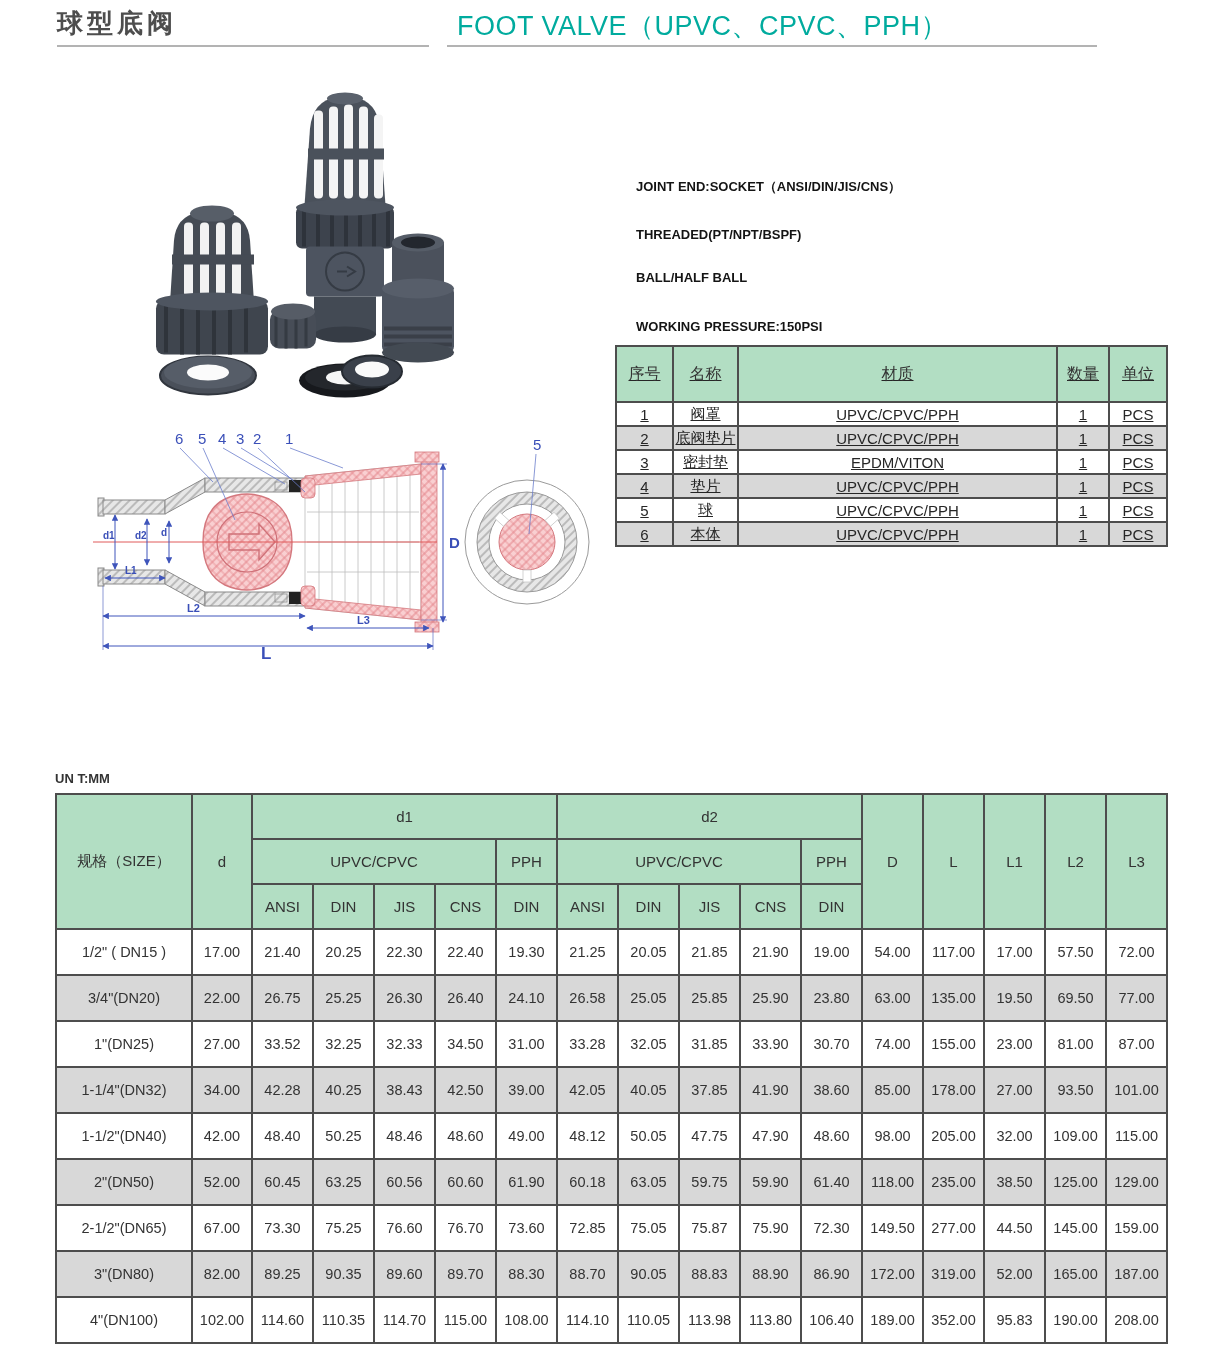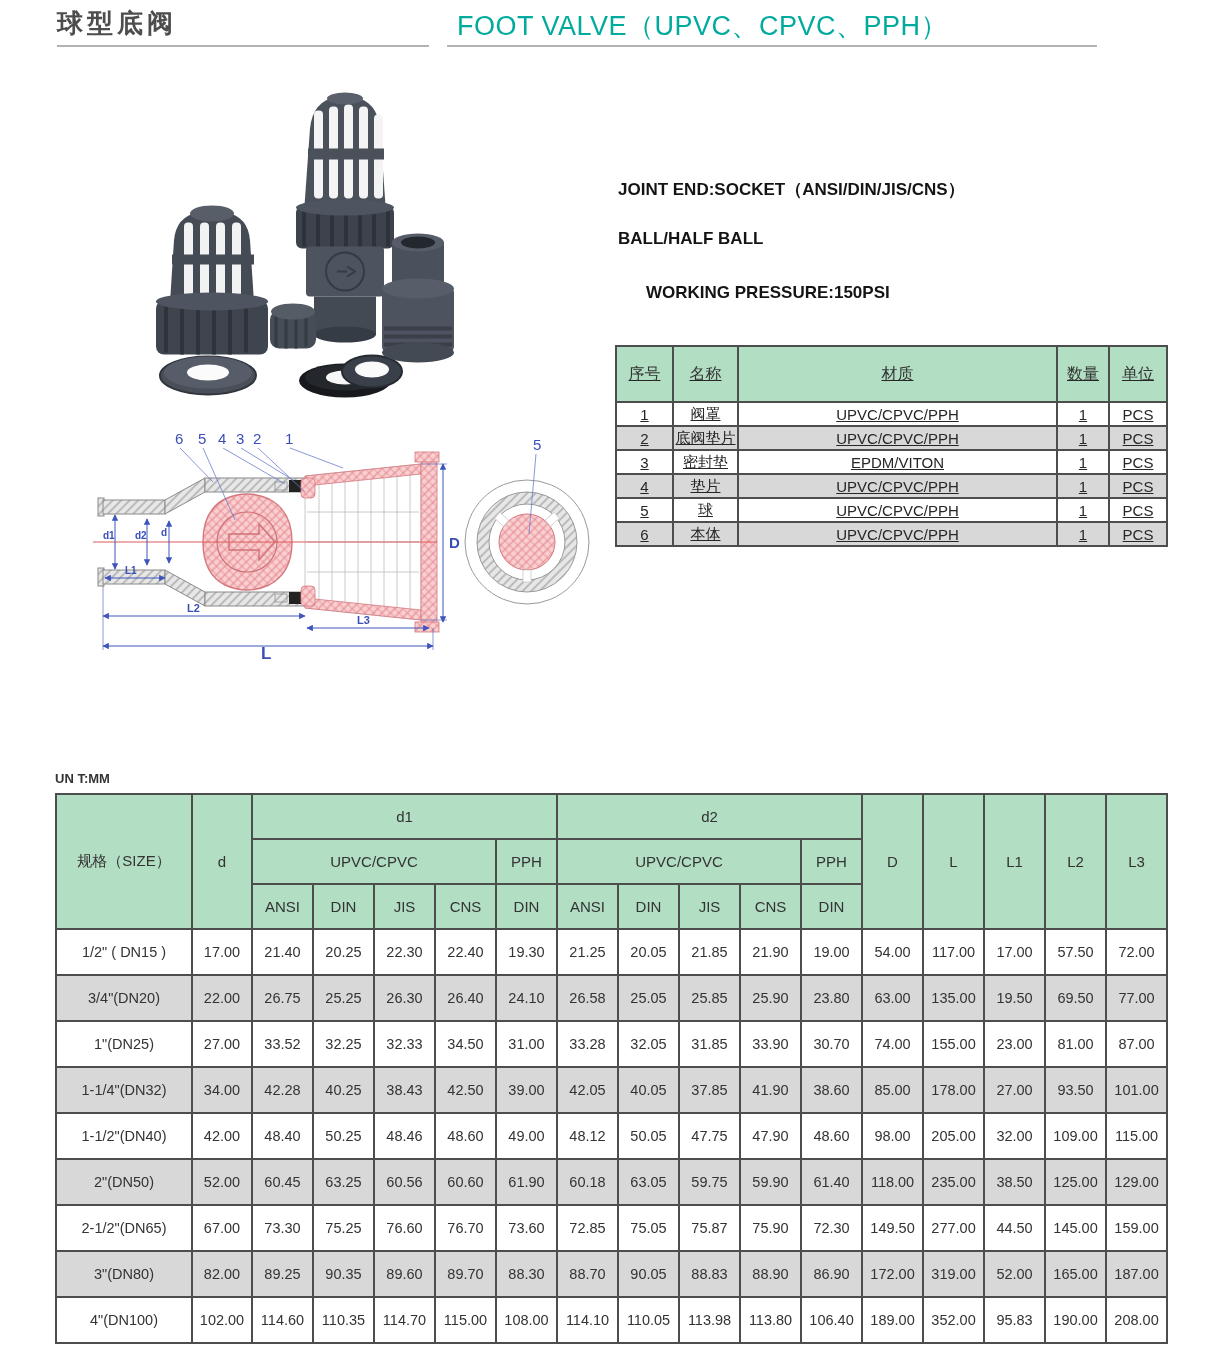"JOINT END:SOCKET（ANSI/DIN/JIS/CNS）" .features { font-size: 17px -> 13px; left: 618px -> 636px }
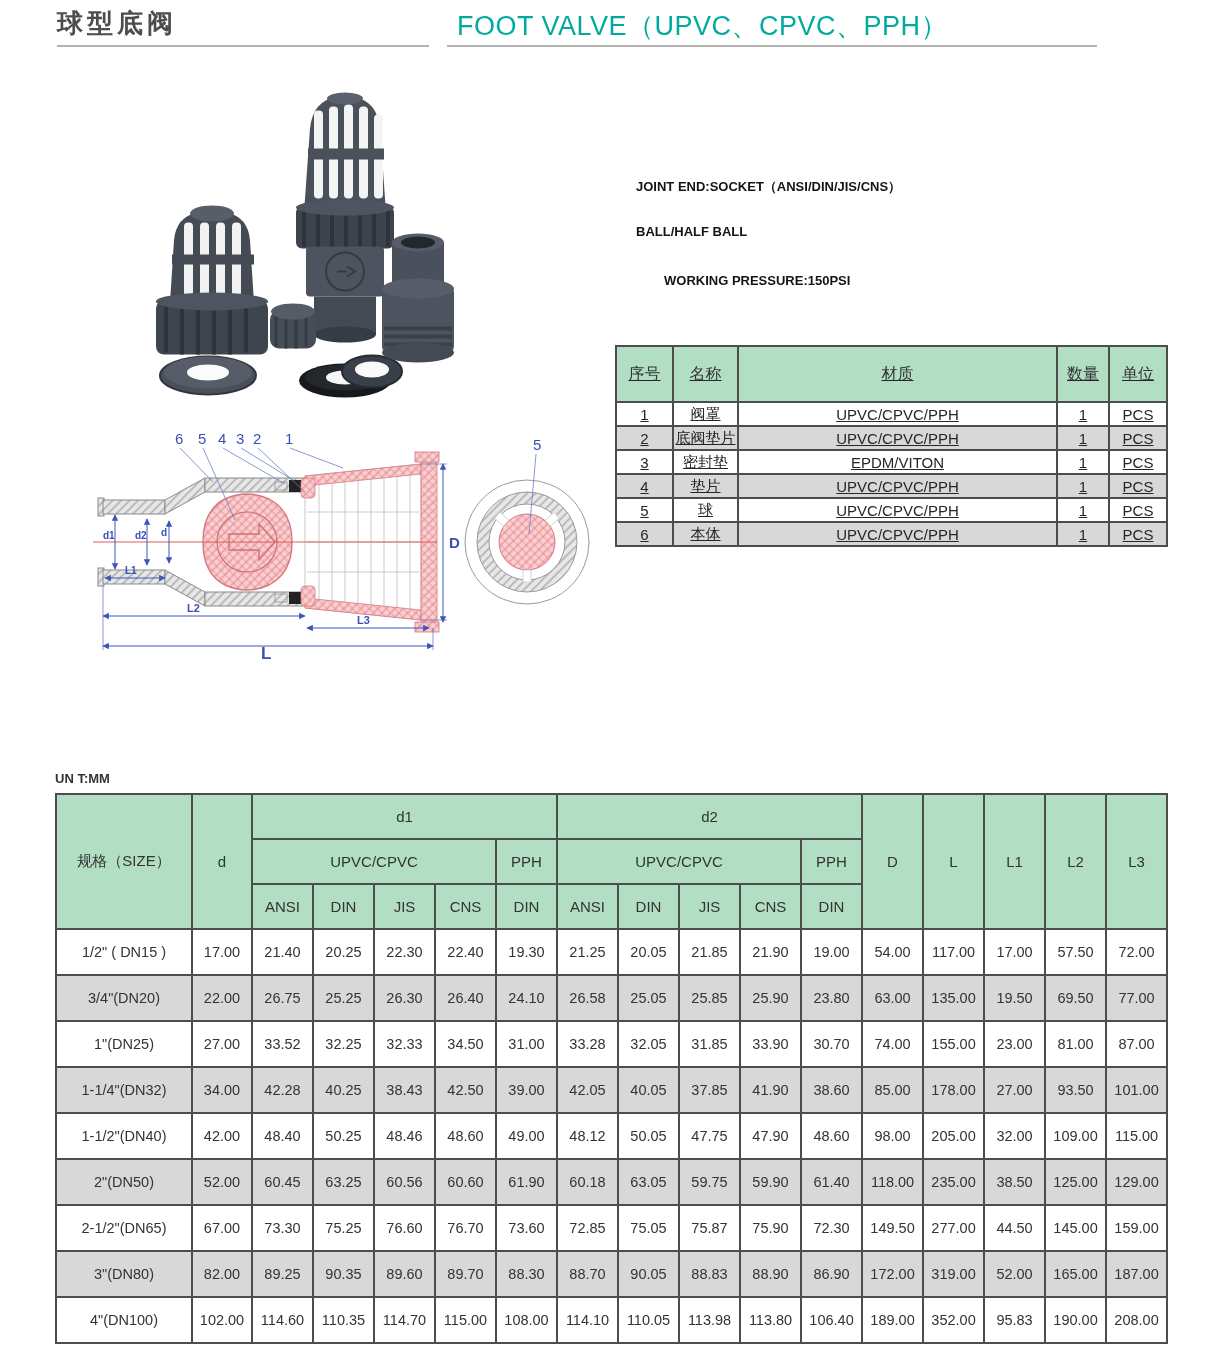"THREADED(PT/NPT/BSPF)" p.f2 { html: none -> <p>THREADED(PT/NPT/BSPF)</p> }
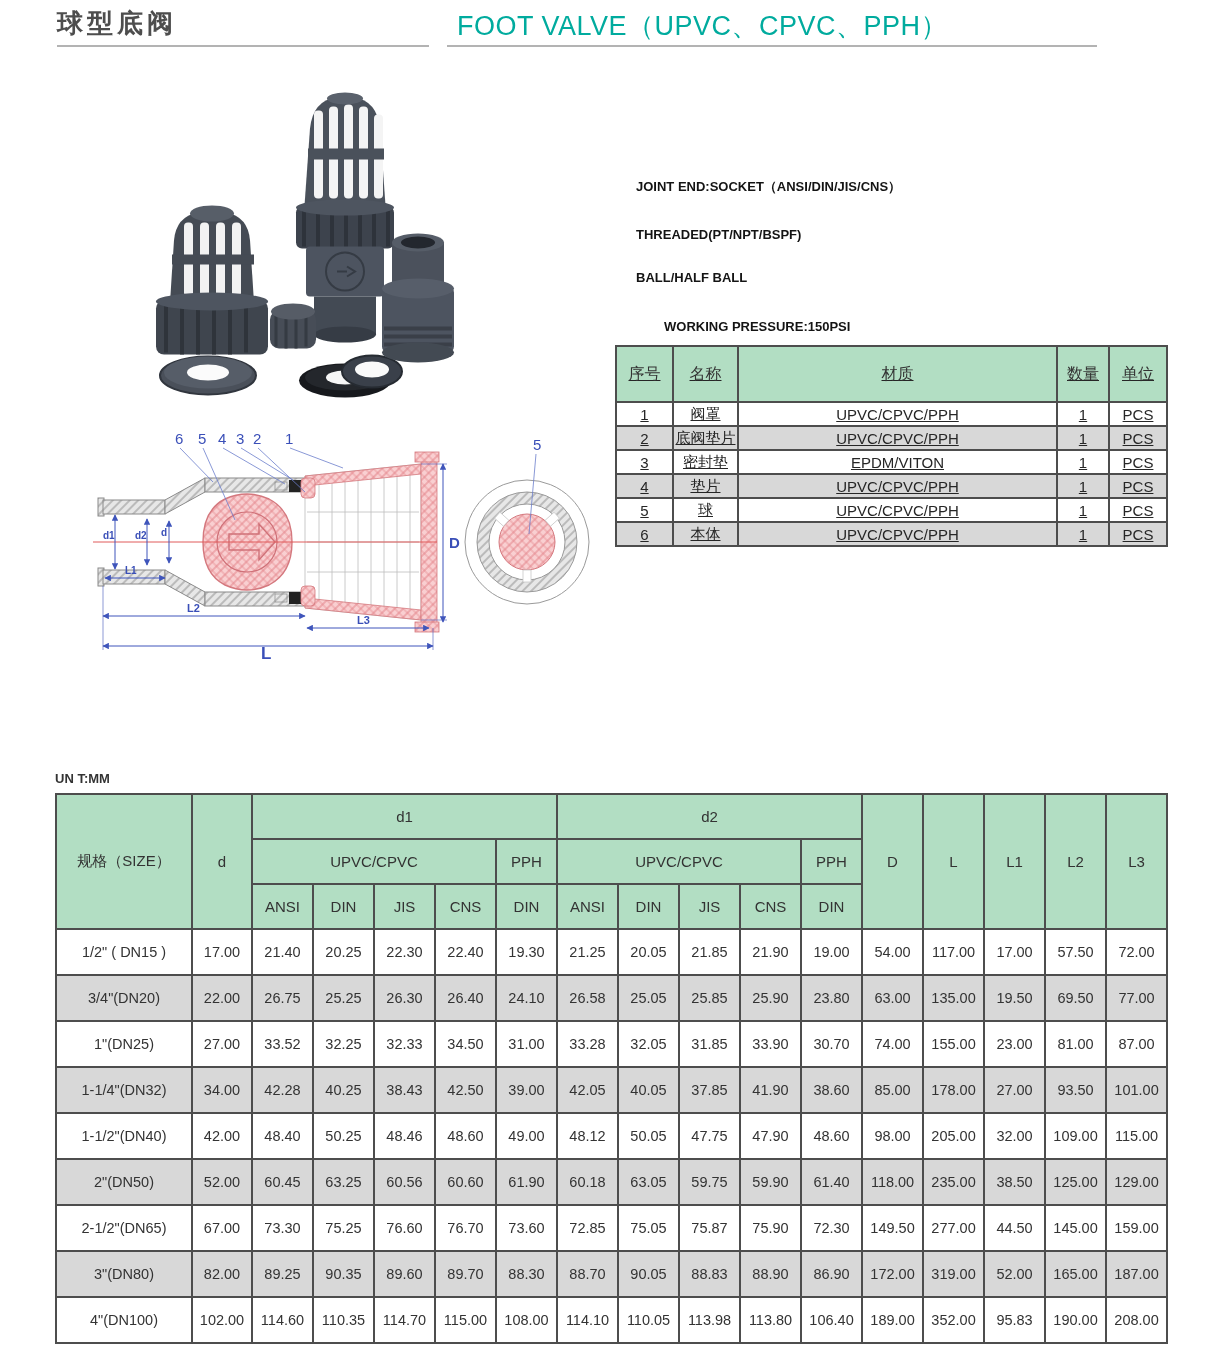"WORKING PRESSURE:150PSI" .features .f4 { margin-left: 28px -> none }
